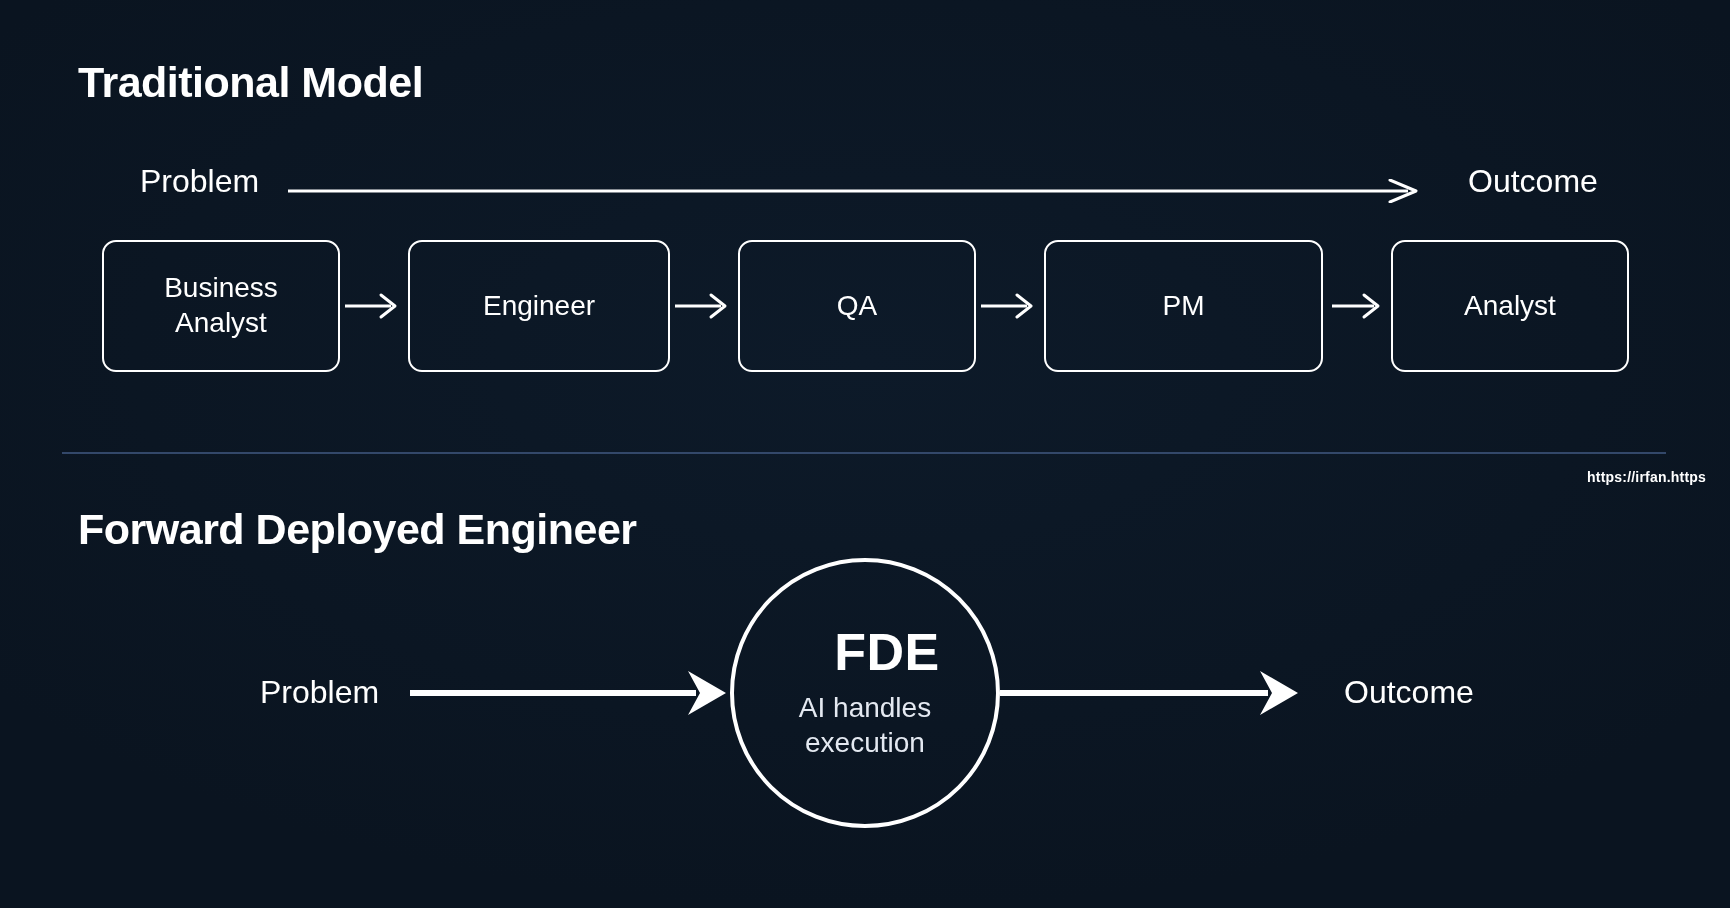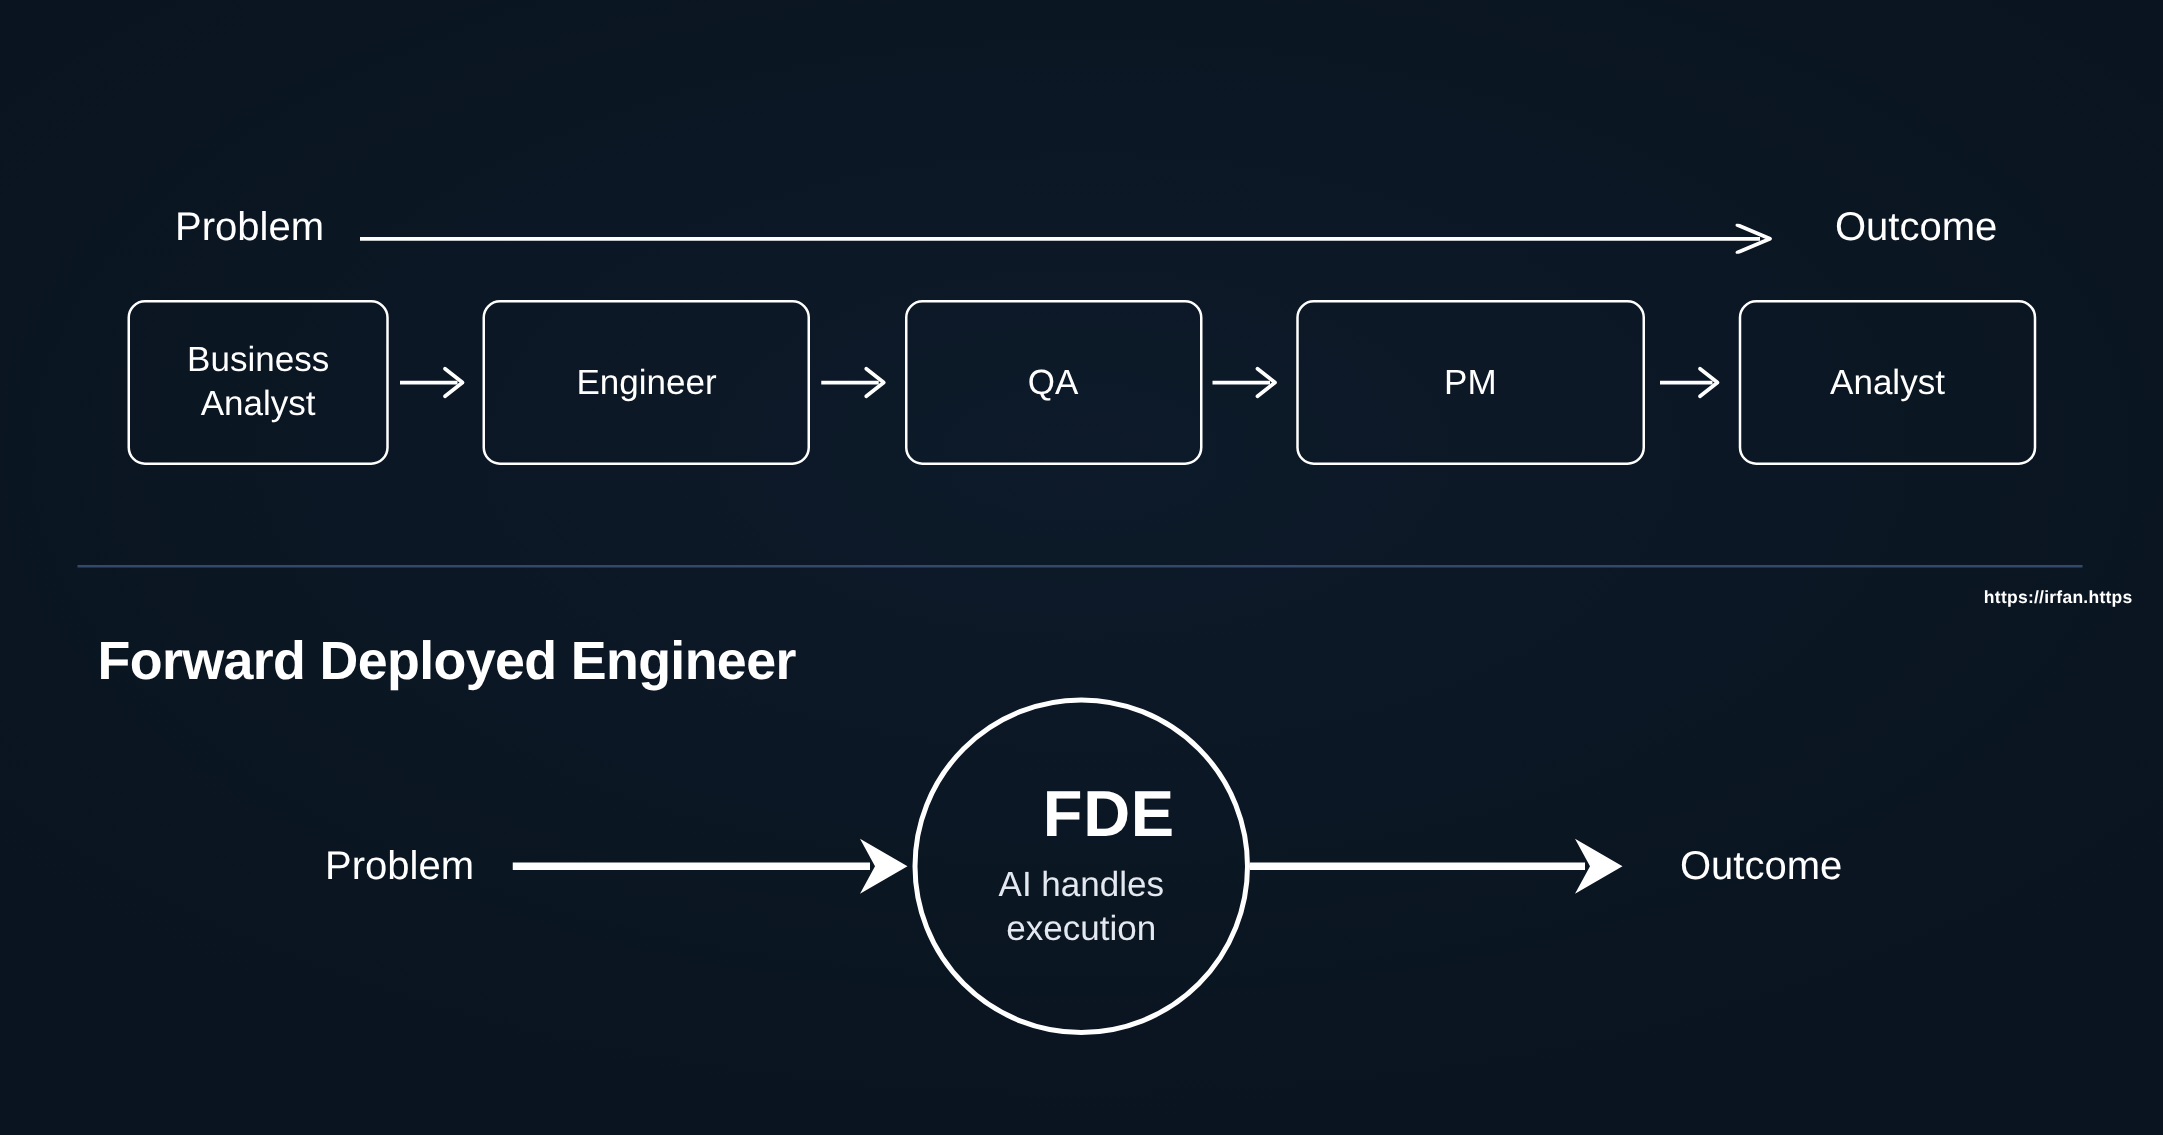"Traditional Model" div.section-title { html: none -> <div>Traditional Model</div> }
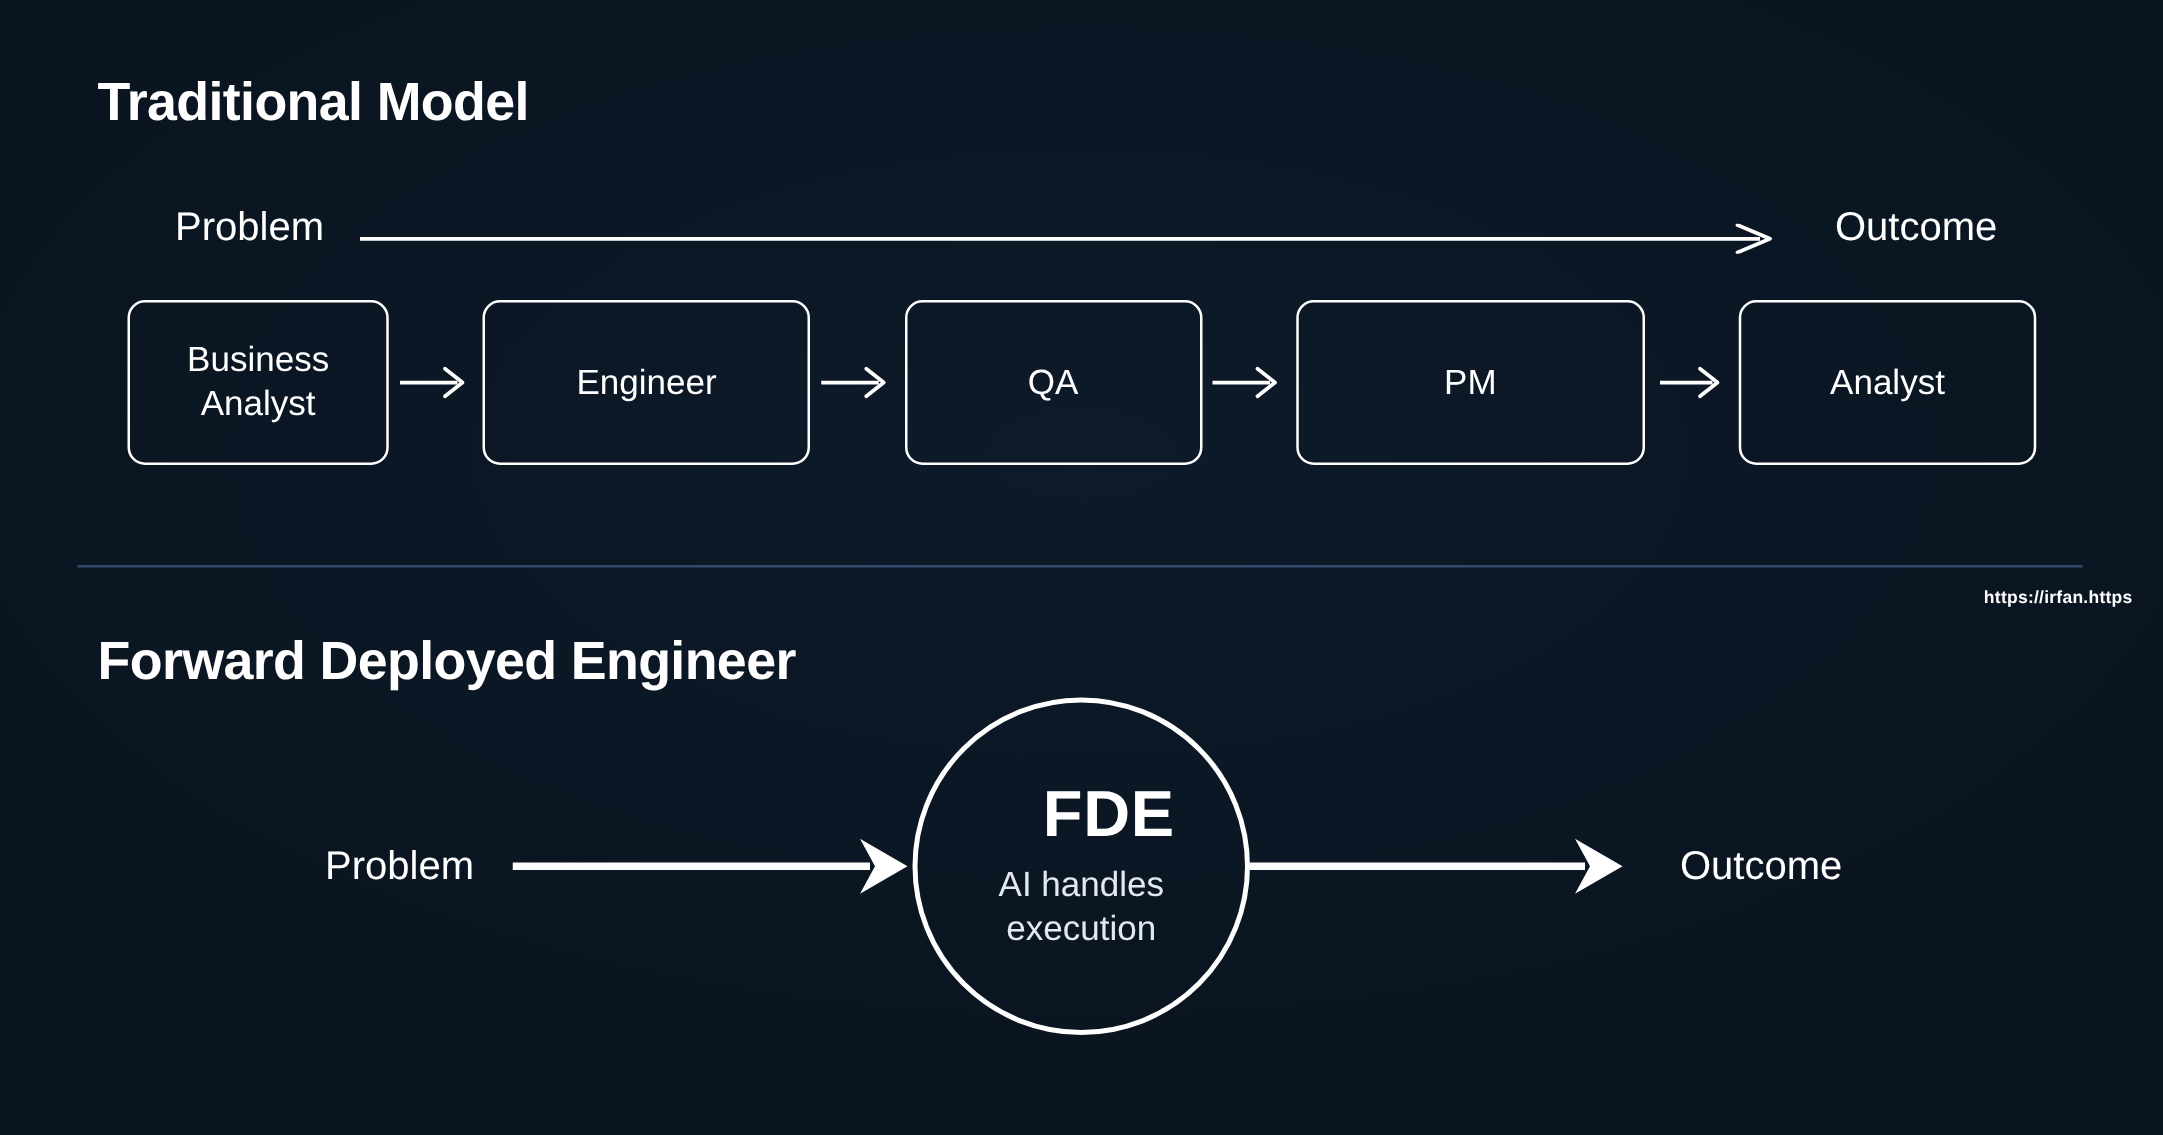"Business" .box-w-1 { width: 209px -> 238px }
